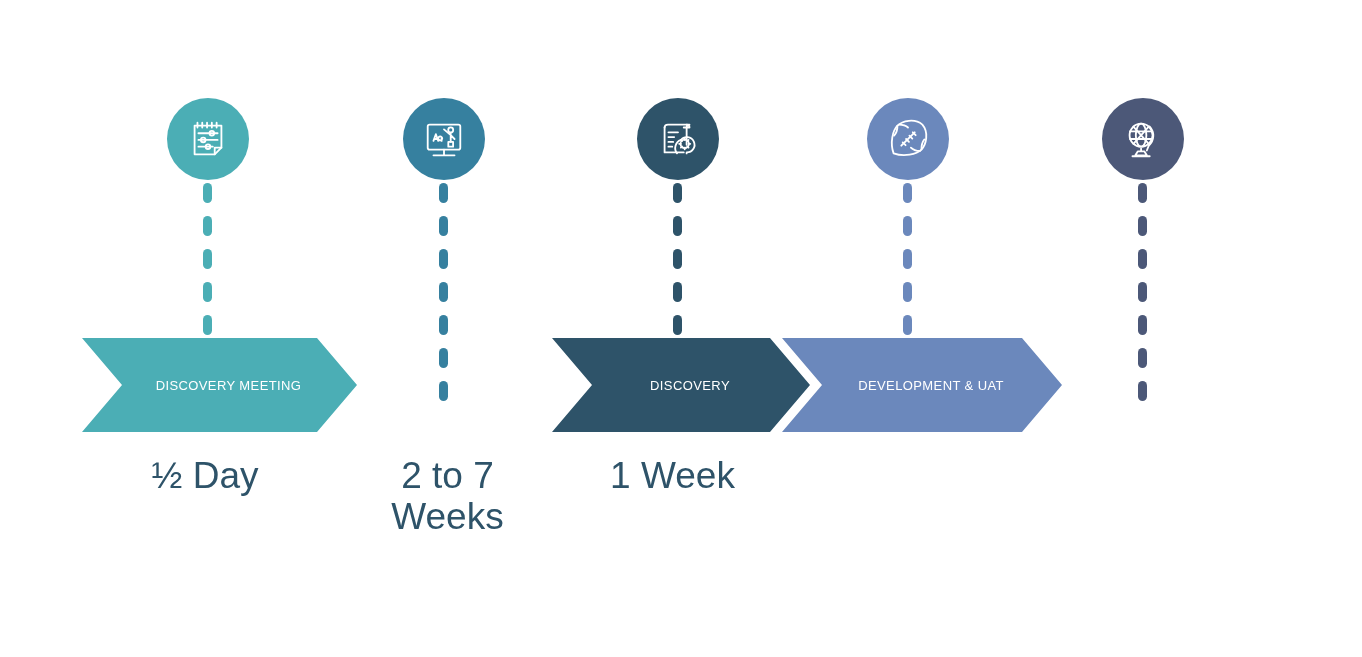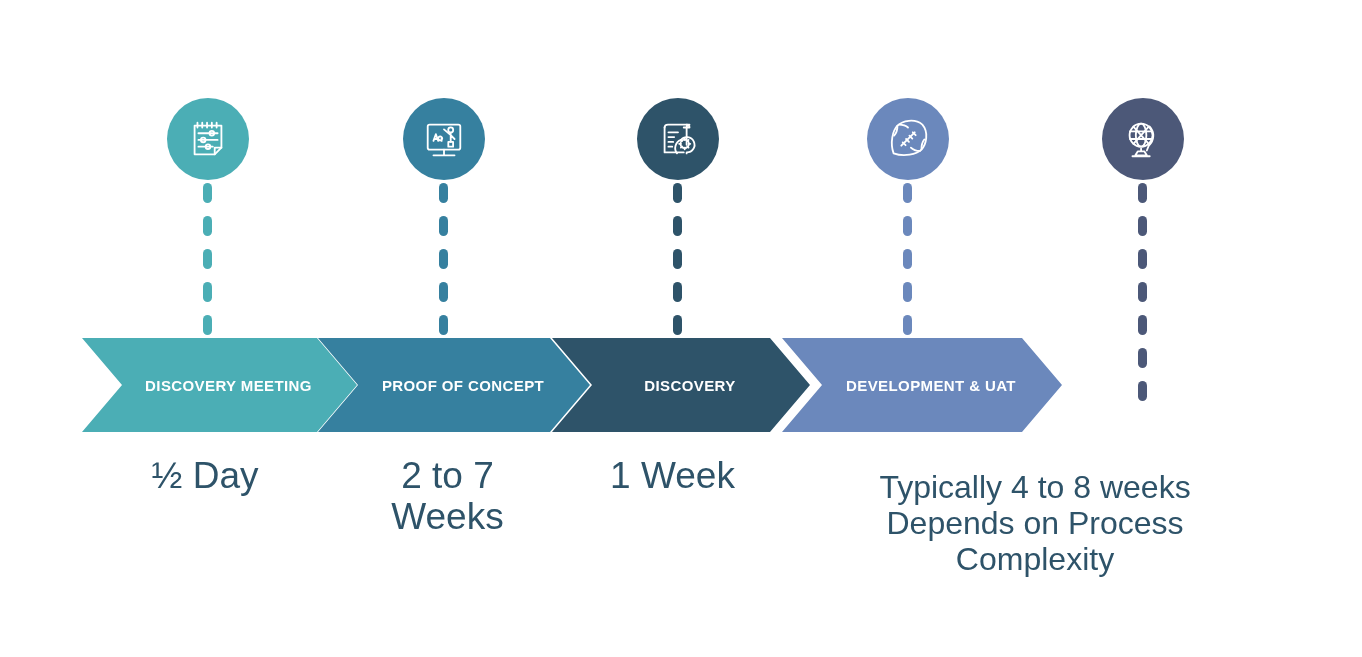"DISCOVERY MEETING" .chevron-label { font-size: 15px -> 13px; font-weight: bold -> normal }
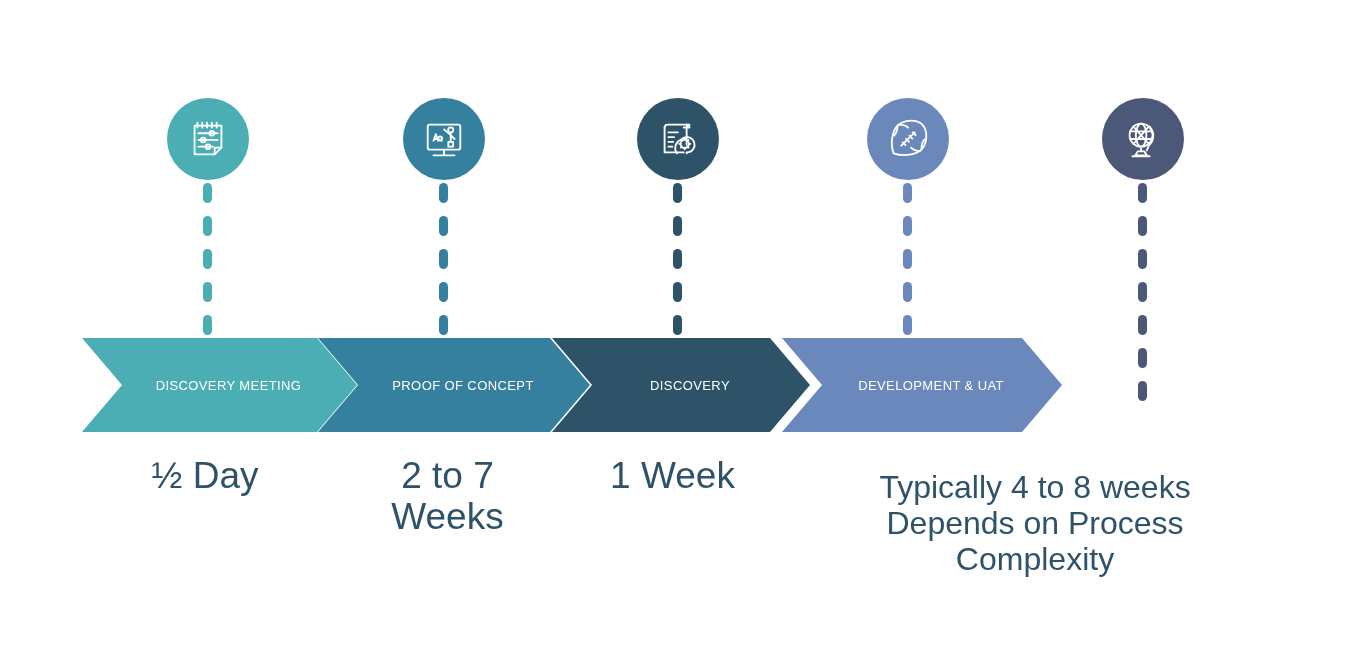"PROOF OF CONCEPT" div.chevron { html: <div> <span>PROOF OF CONCEPT</span> </div> -> none }
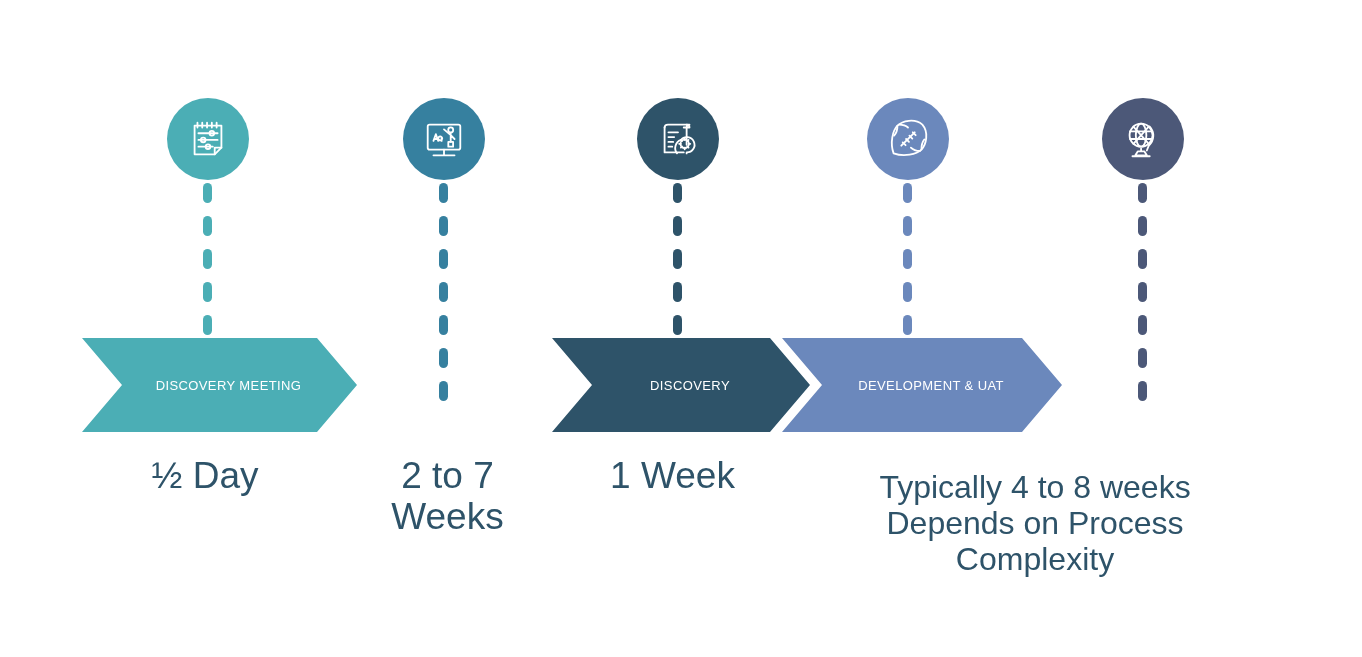"Typically 4 to 8 weeks" div.caption { html: <div>Typically 4 to 8 weeks Depends on Process Complexity</div> -> none }
